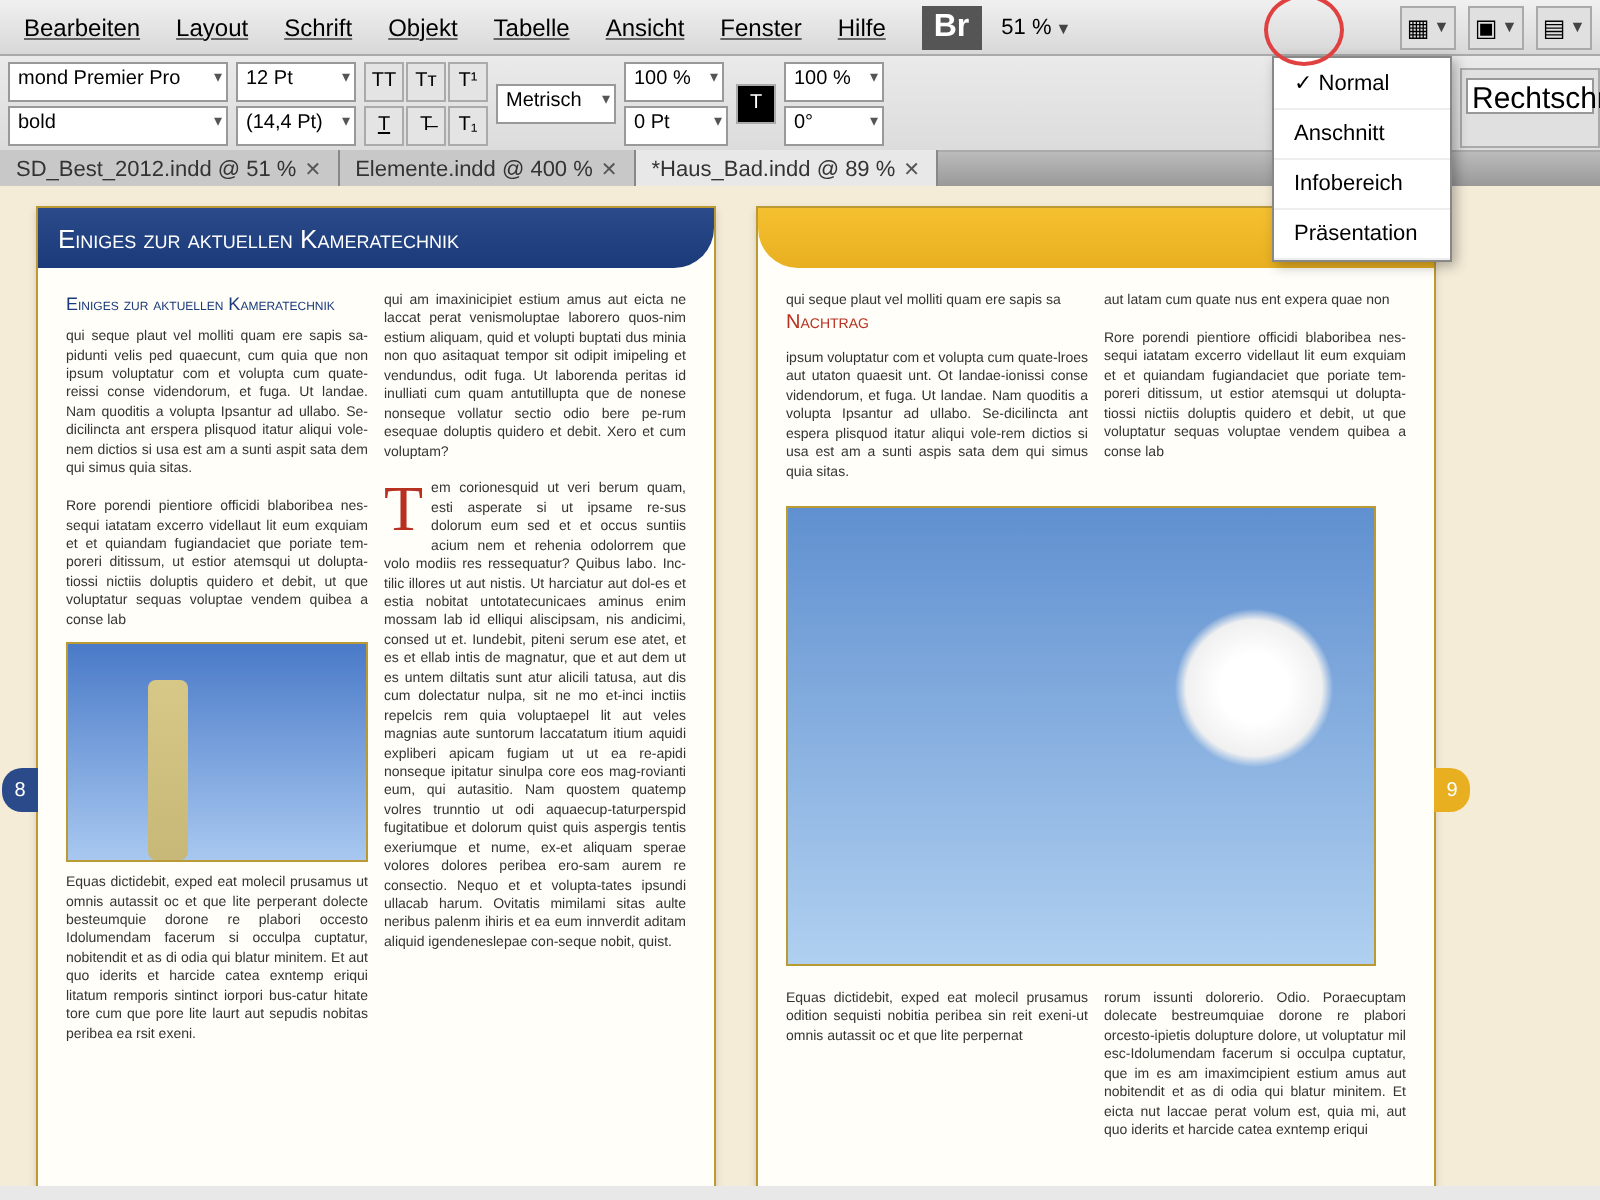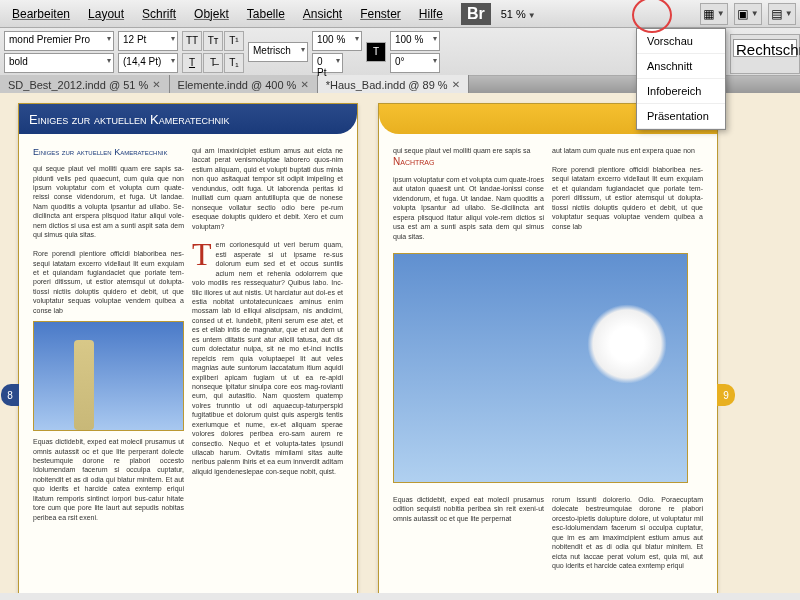"Normal" div.item { html: none -> <div>Normal</div> }
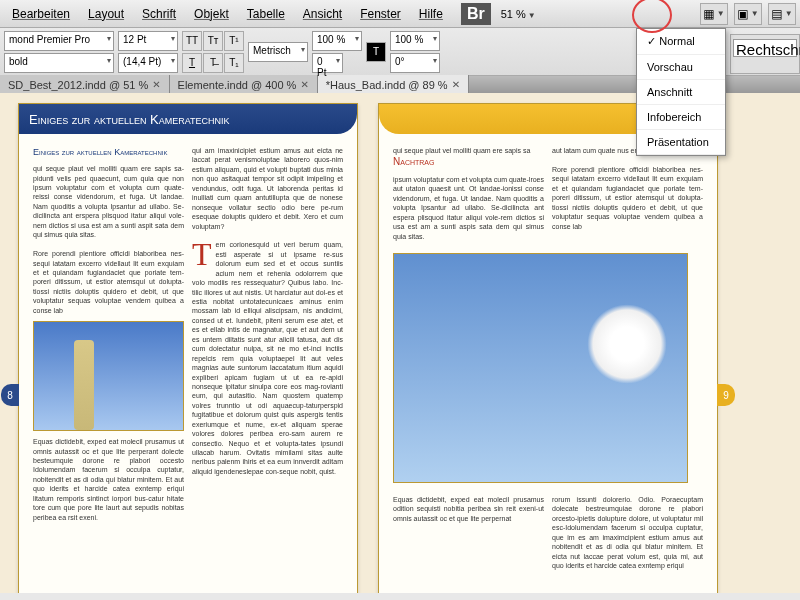"0 Pt" div.combo { width: 31px -> 52px }
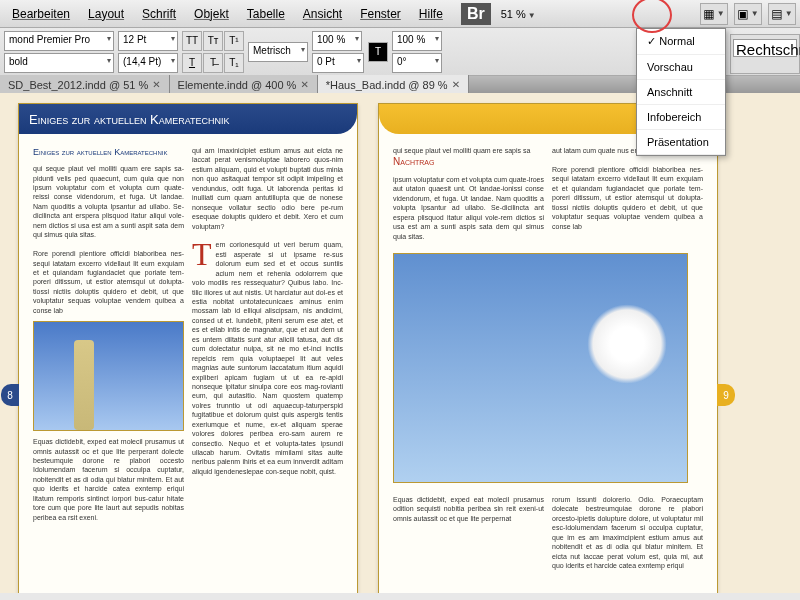"Vorschau" div.item { html: <div>Vorschau</div> -> none }
